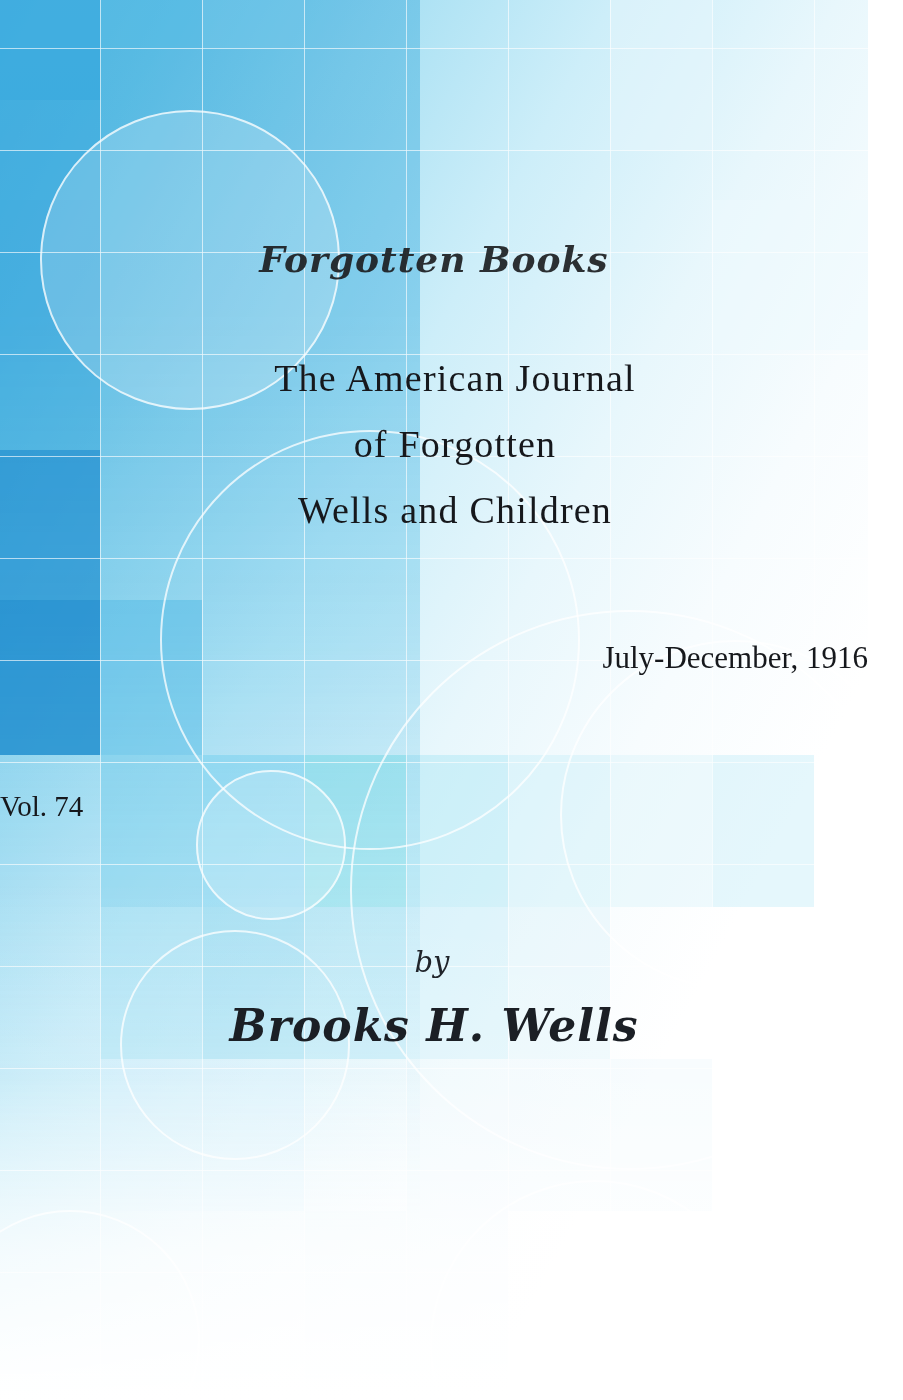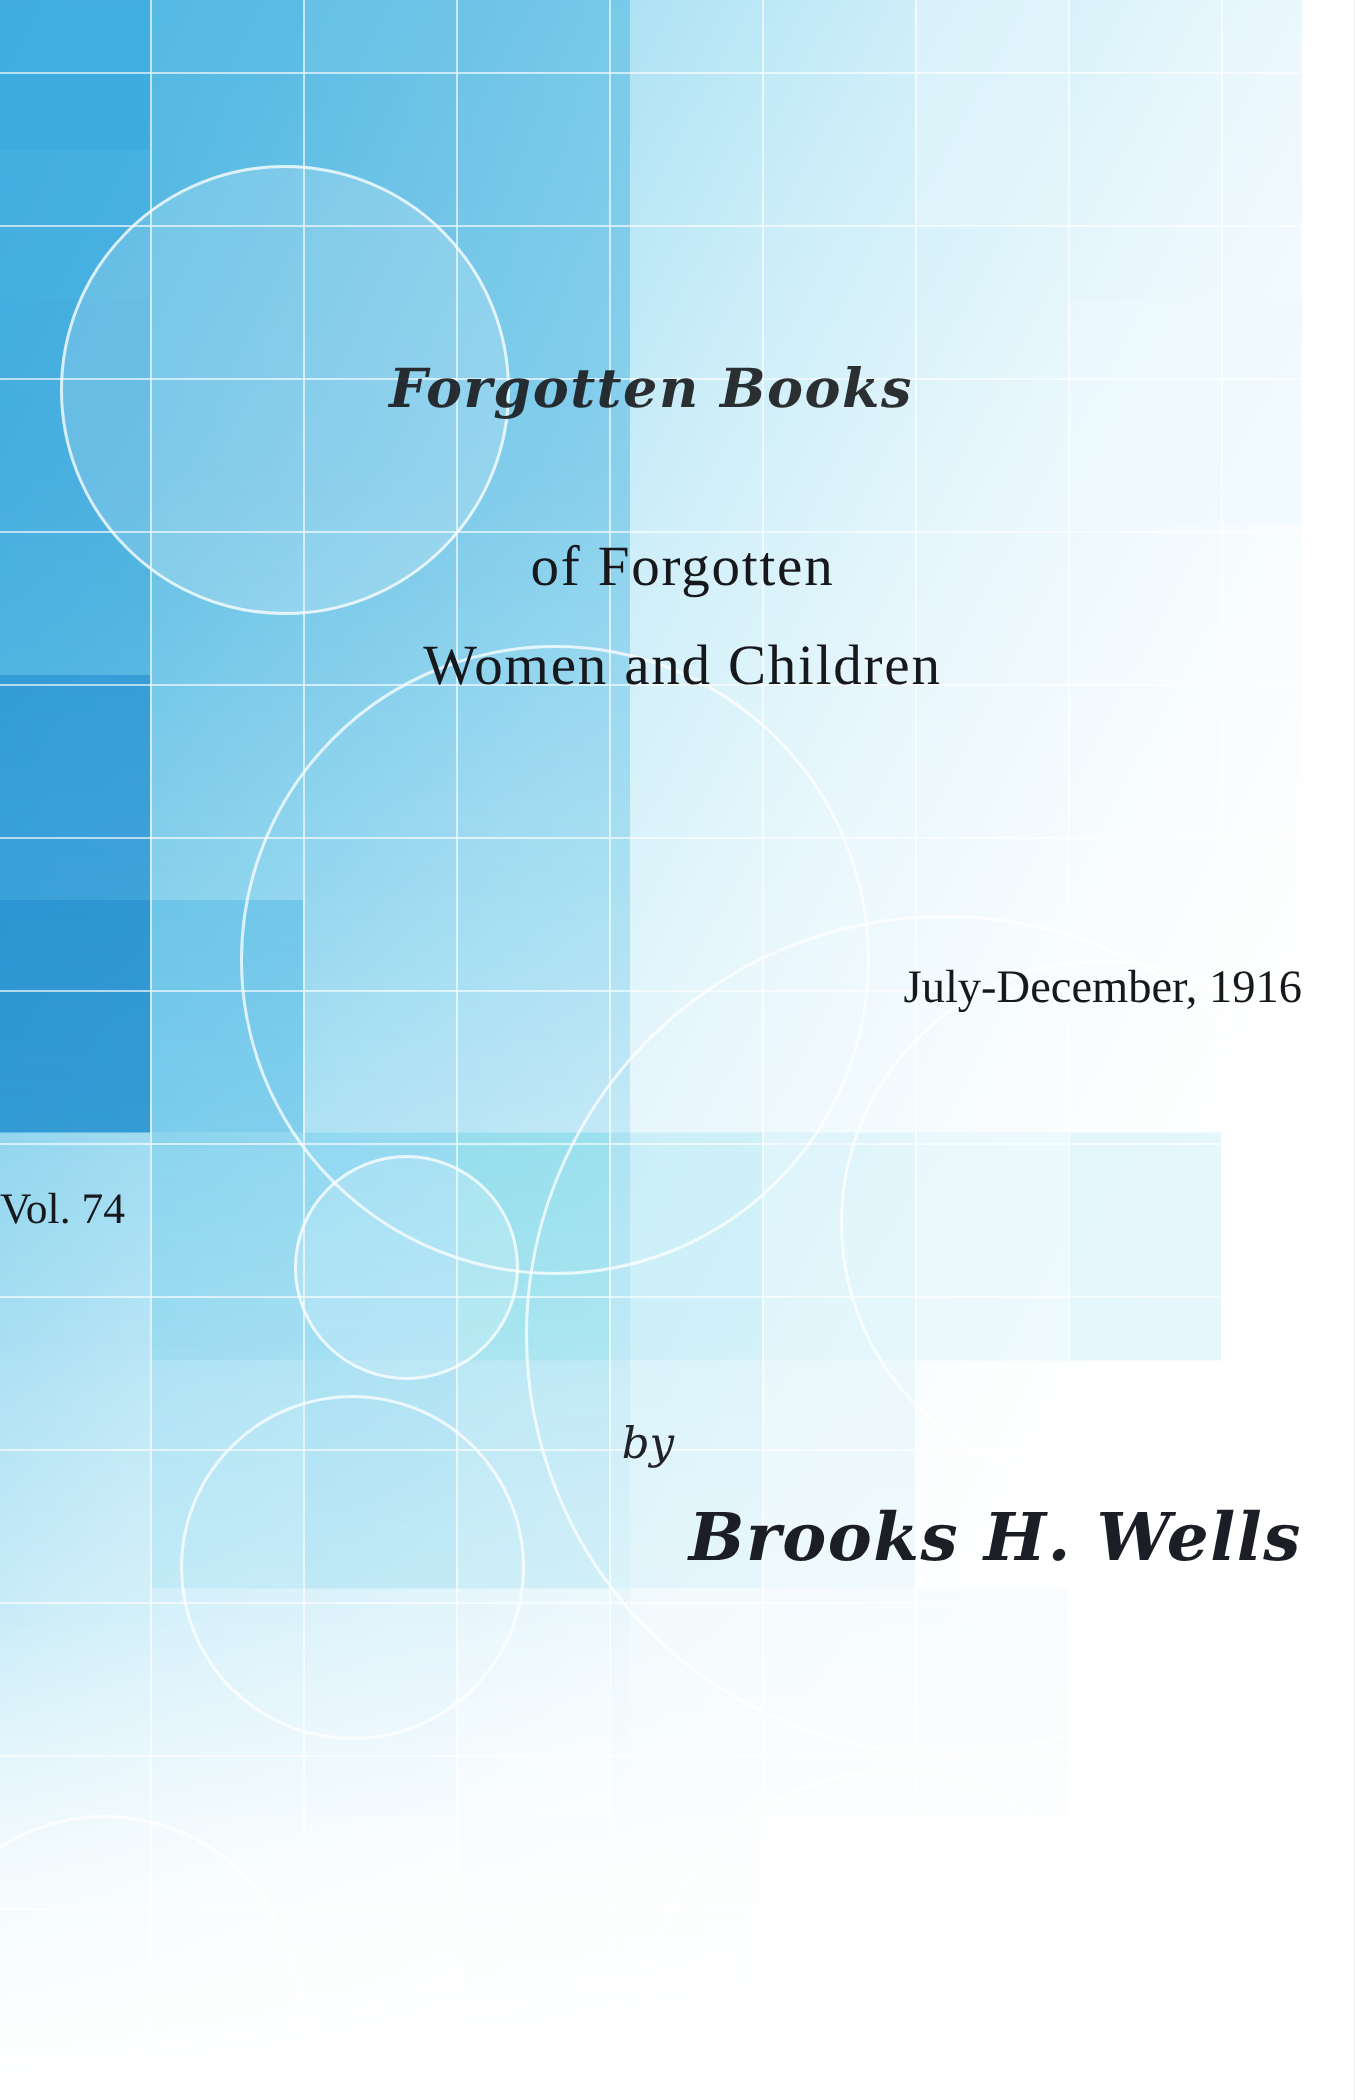"The American Journal" div.sc { html: none -> <div>The American Journal</div> }
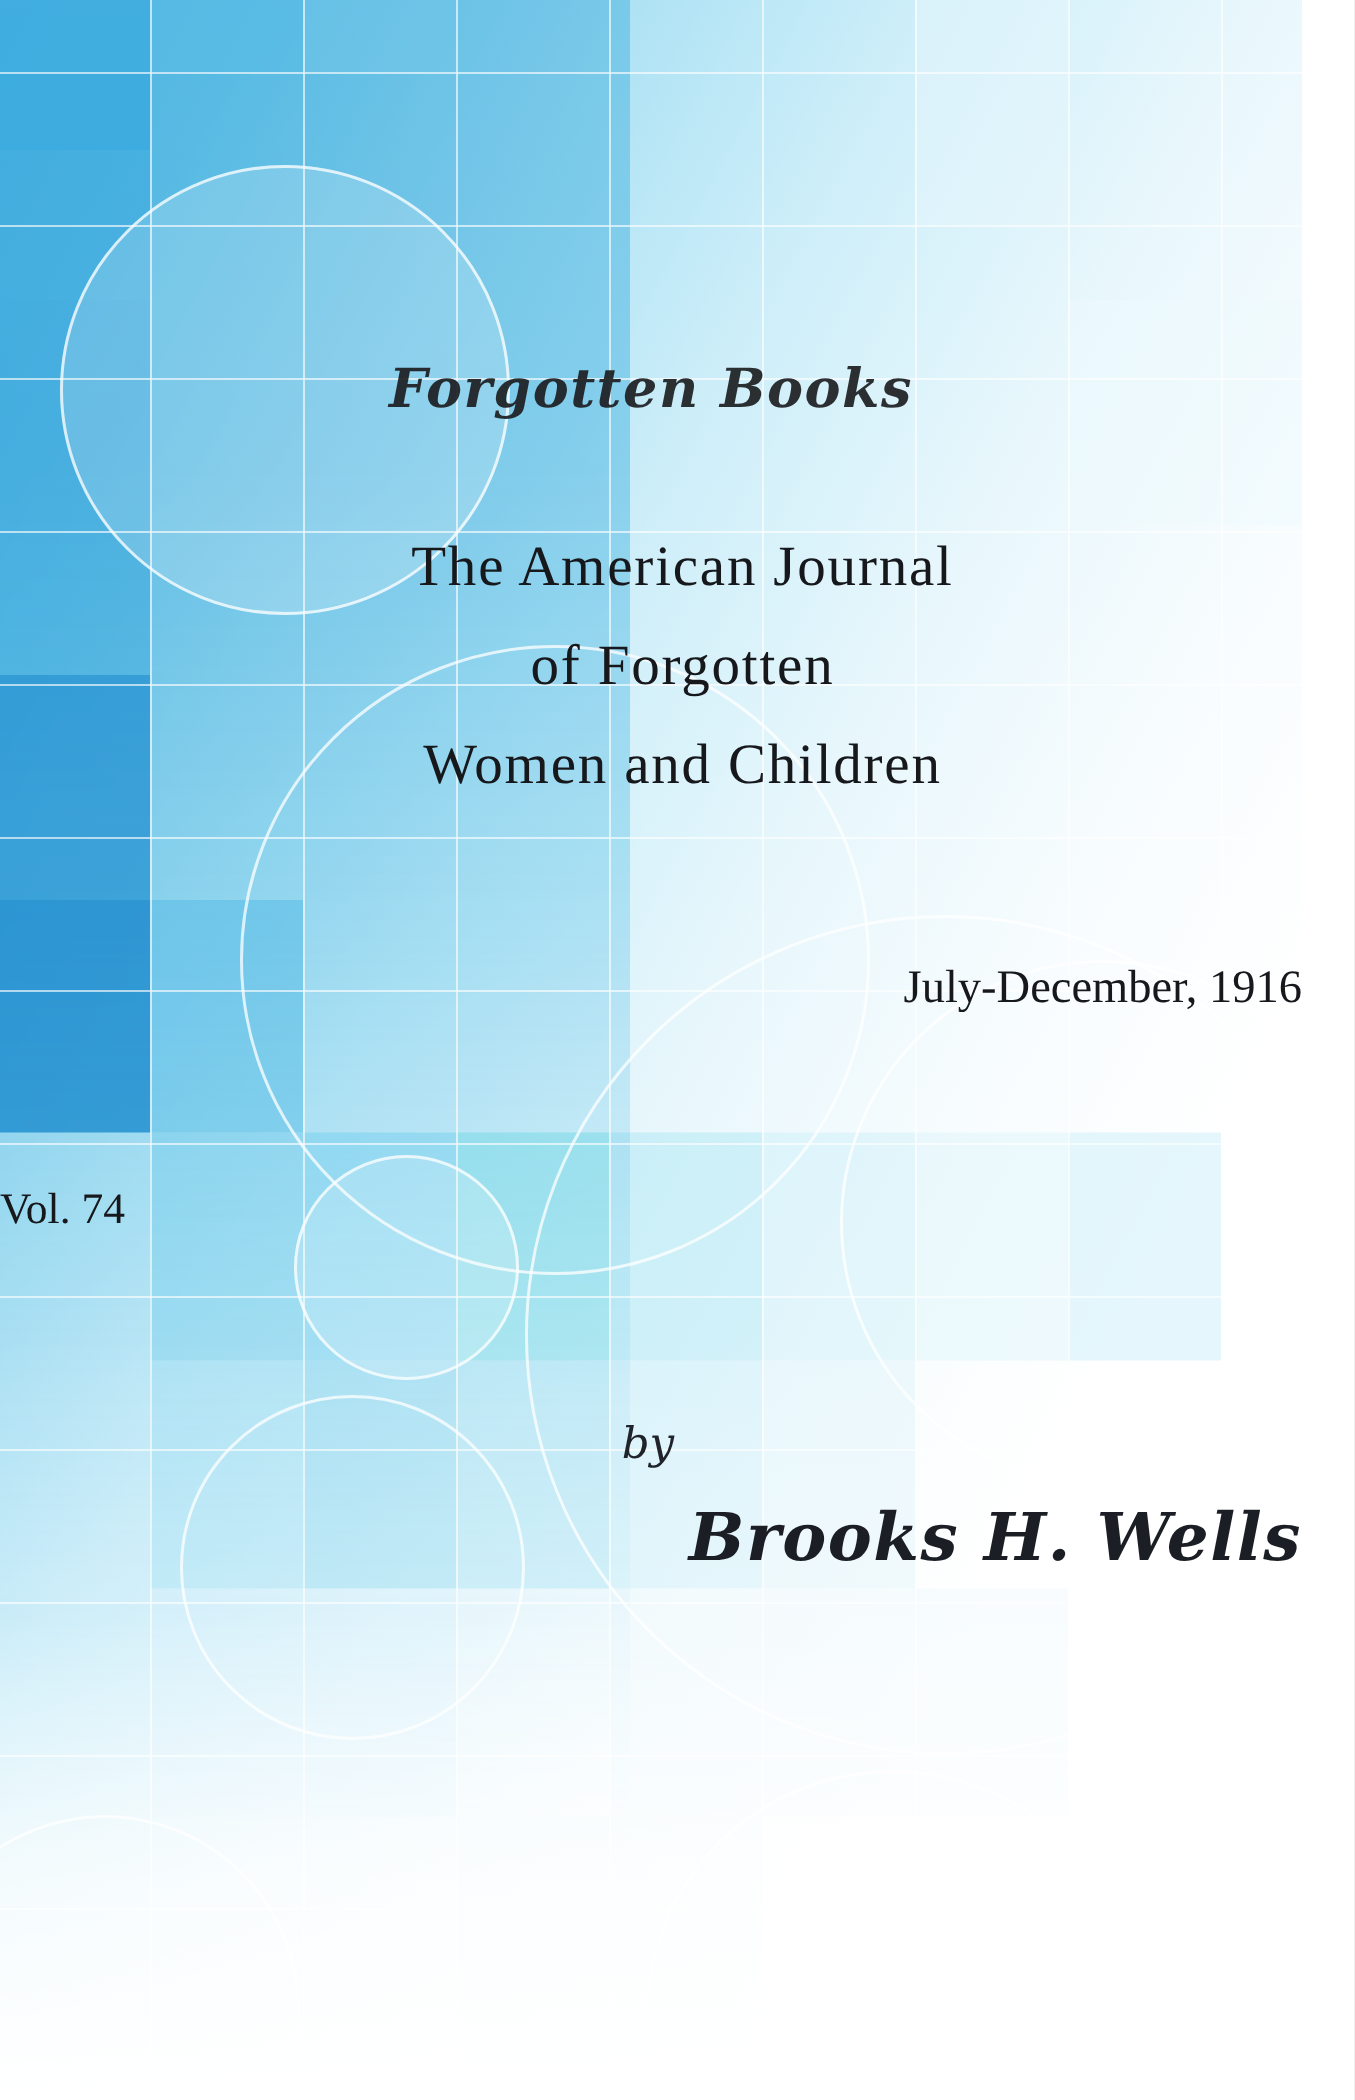"Women and Children" div.sc { text: Women -> Wells }
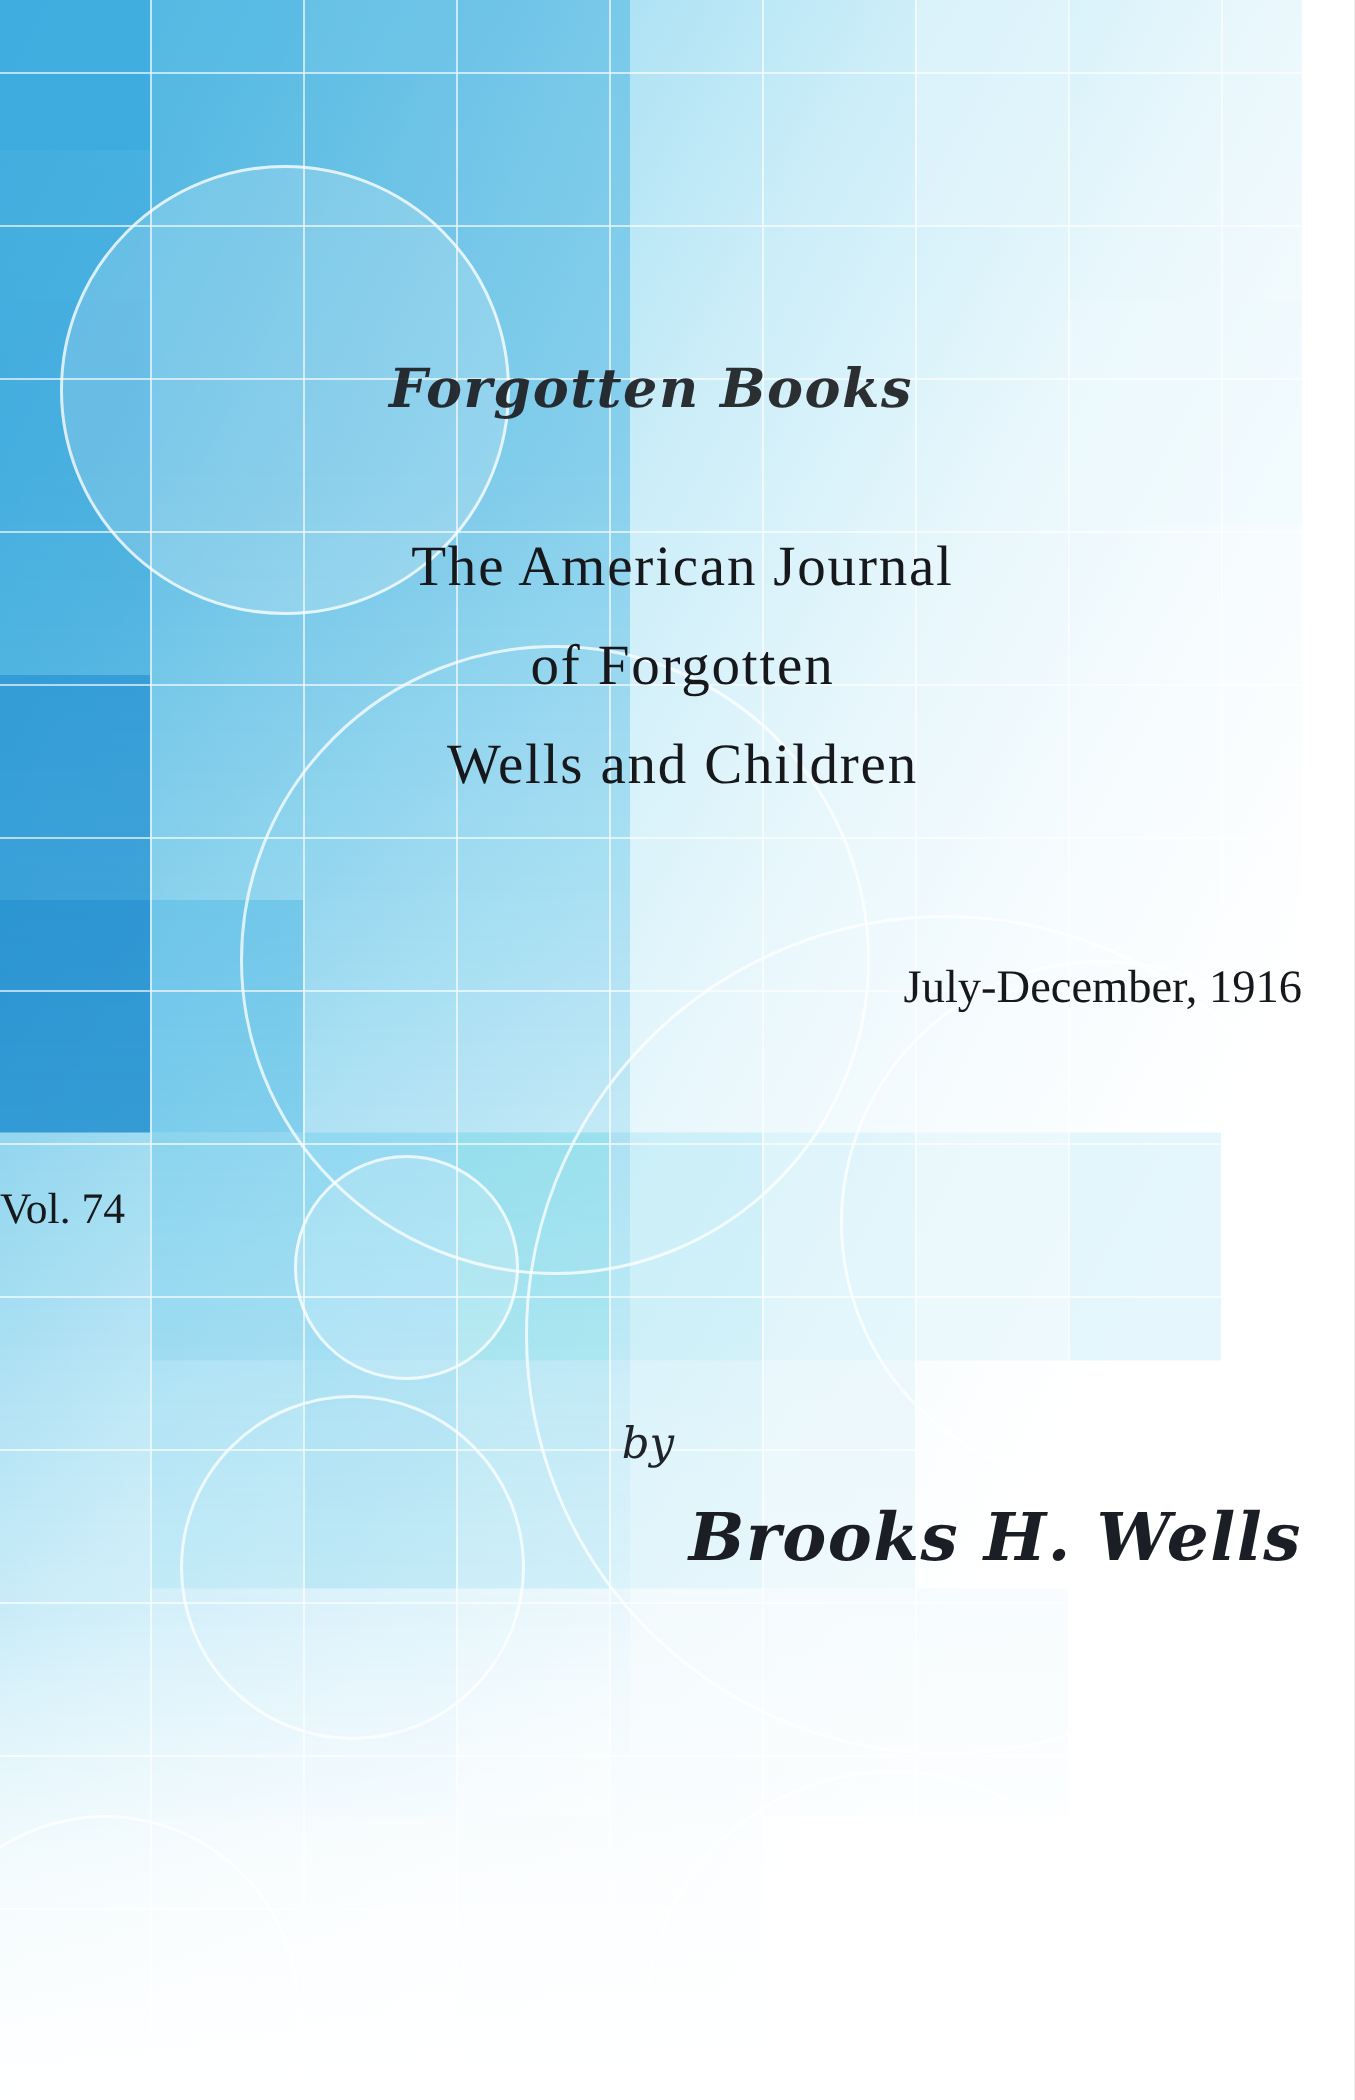"Brooks H. Wells" .author { text-align: right -> center }
